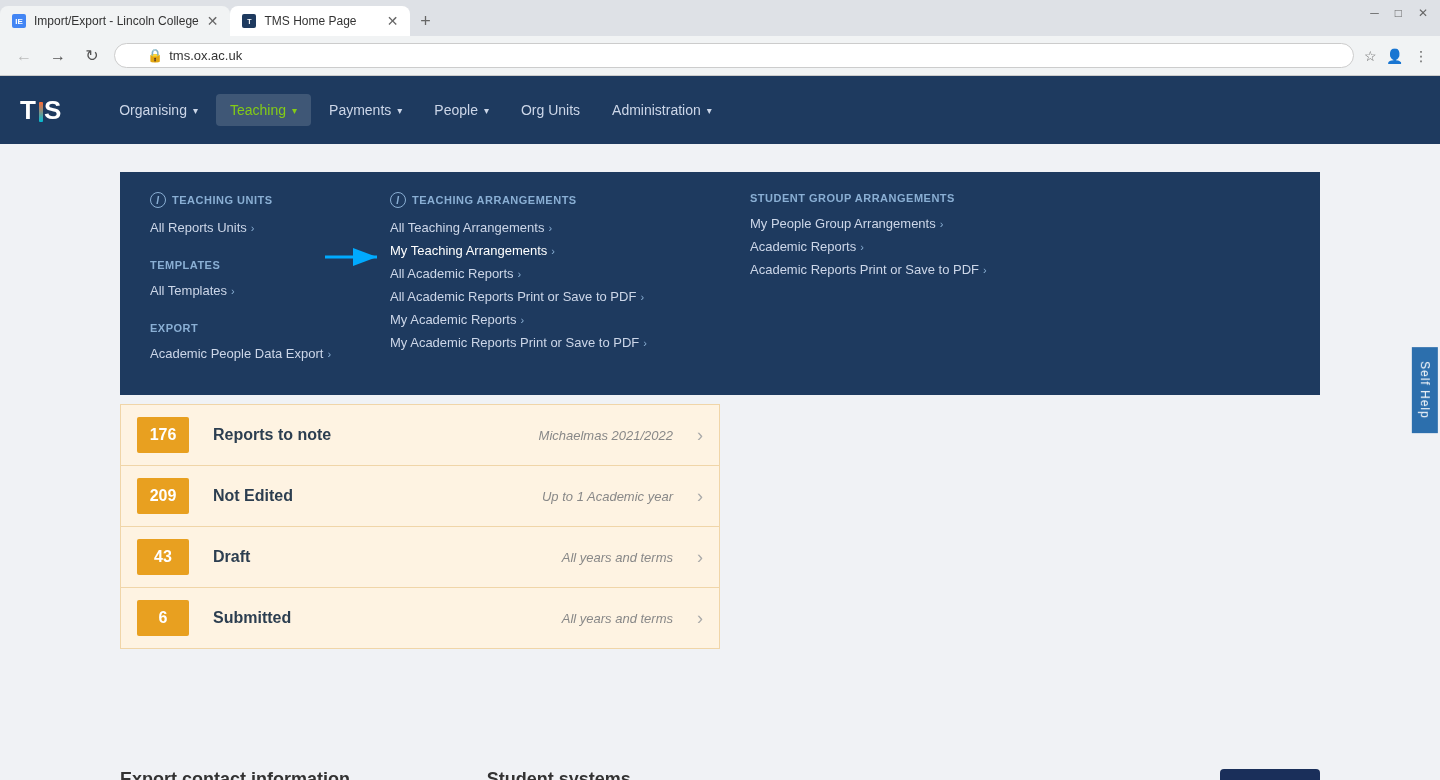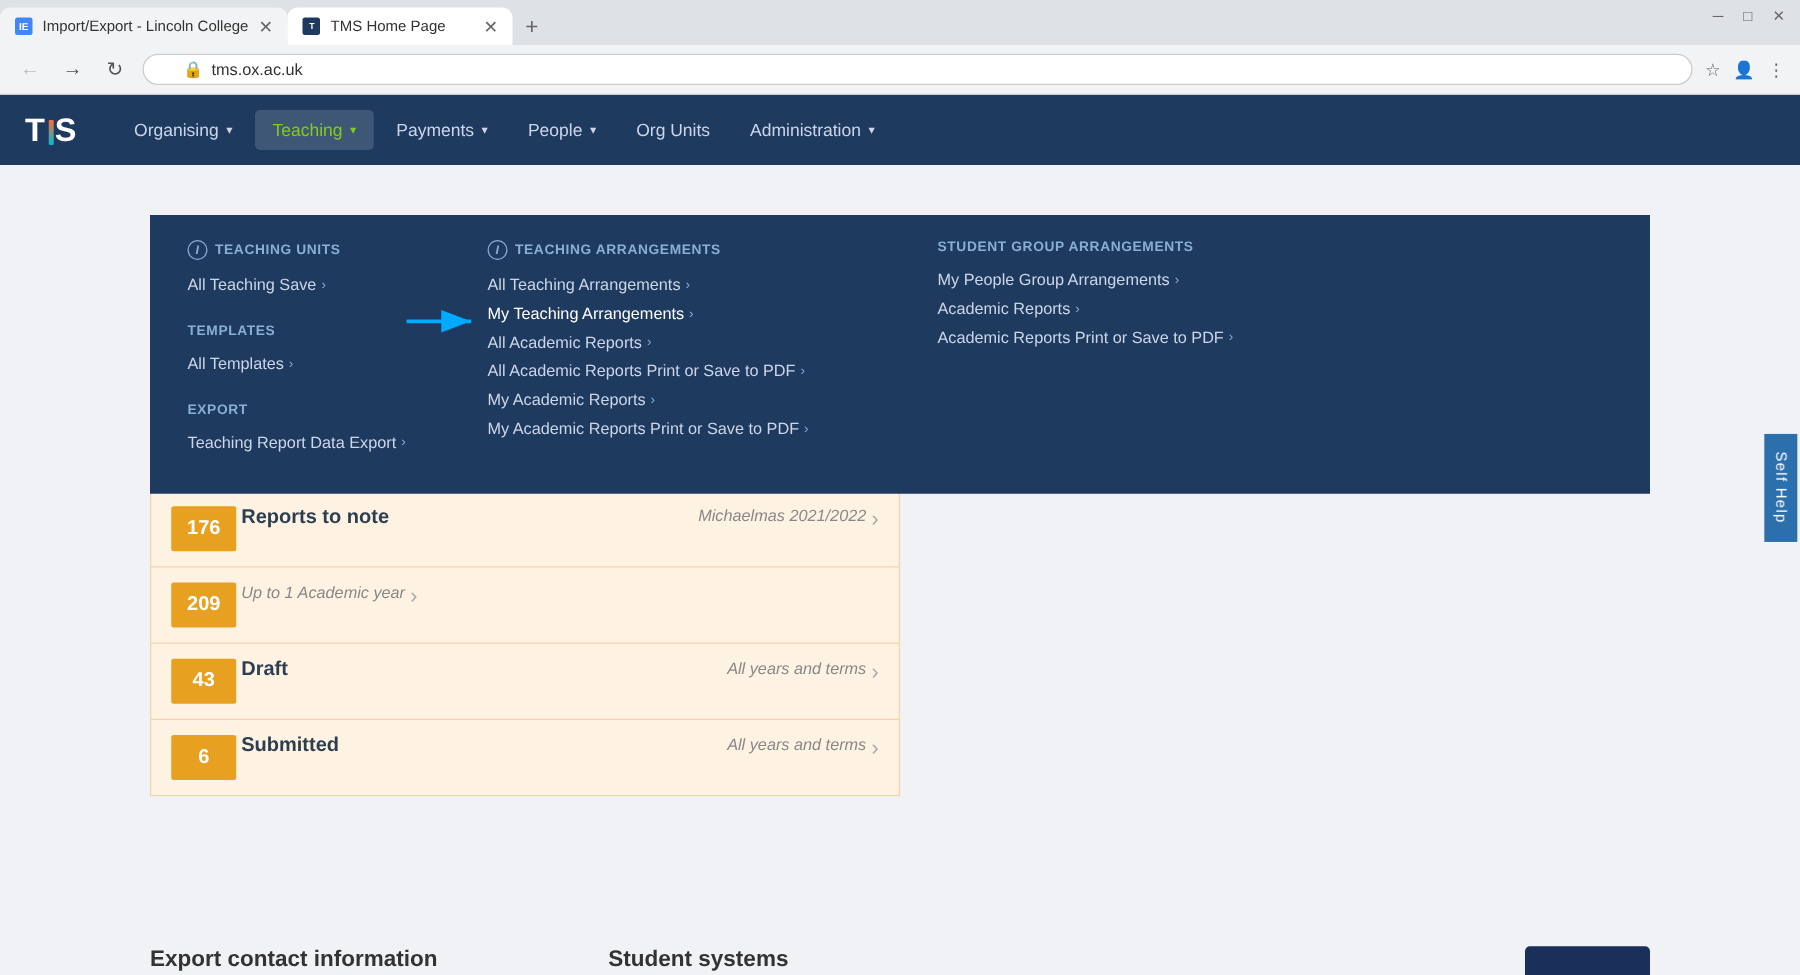"T S" .navbar { gap: 0 -> 12px; height: 56px -> 68px }
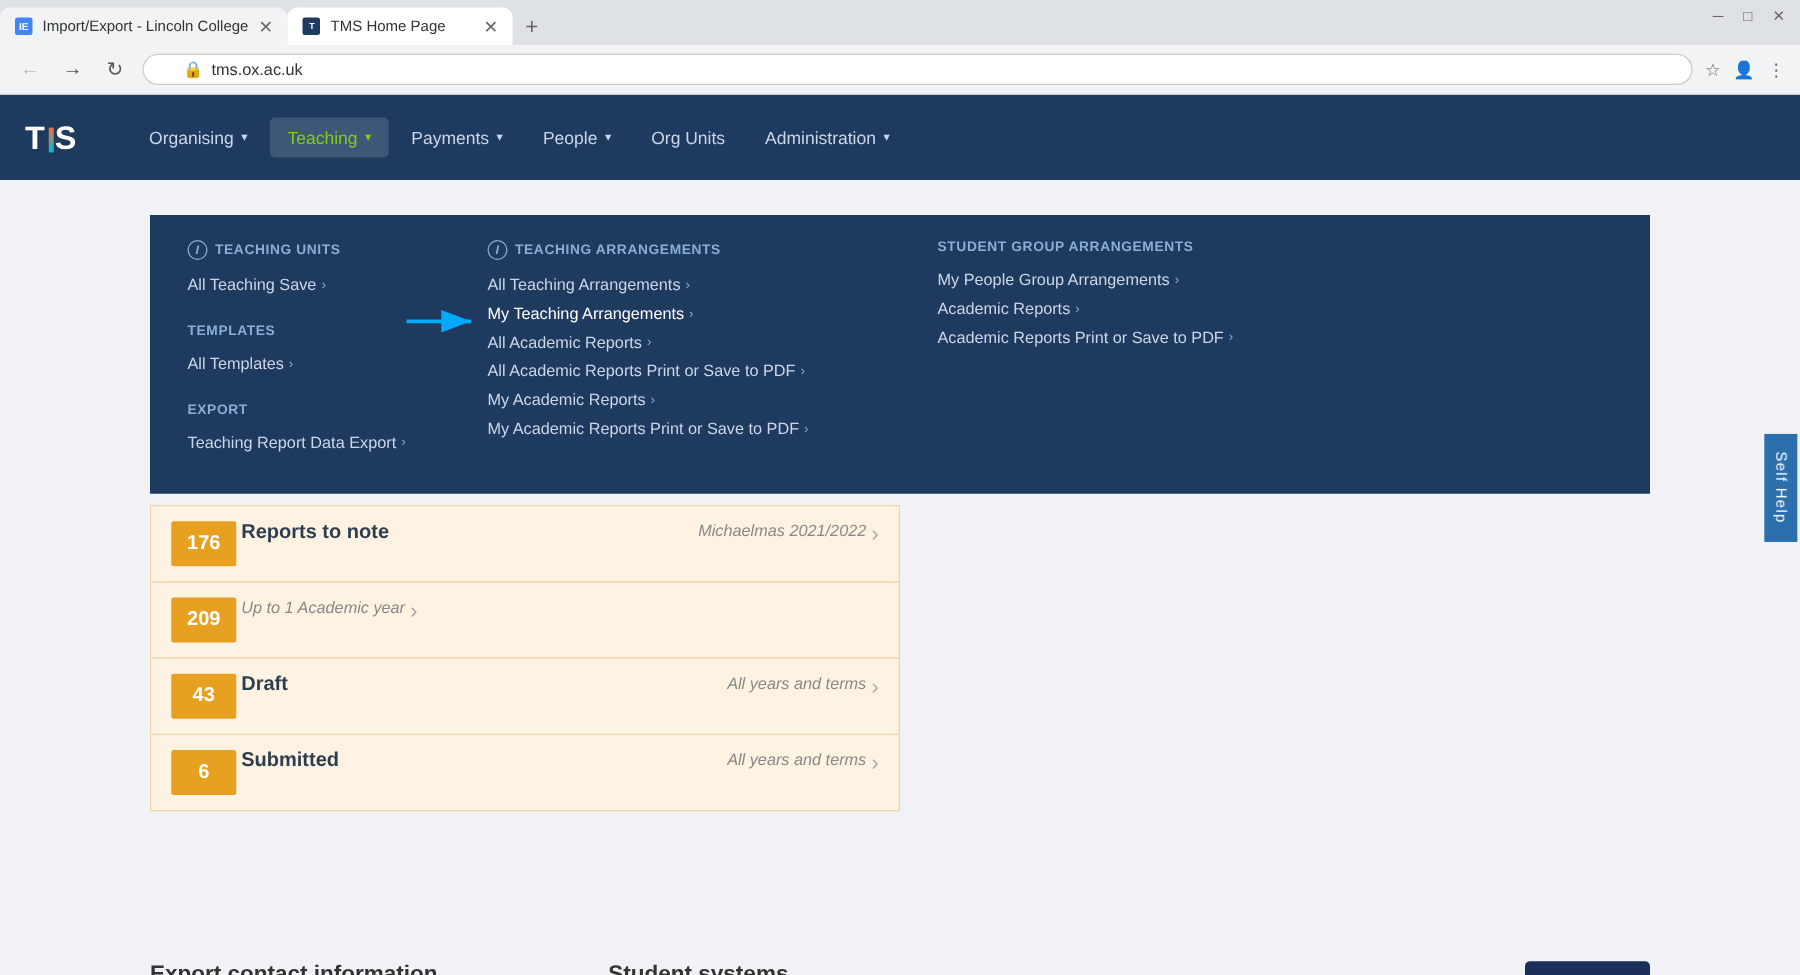"All Teaching Save" span { text: Teaching Save -> Reports Units }
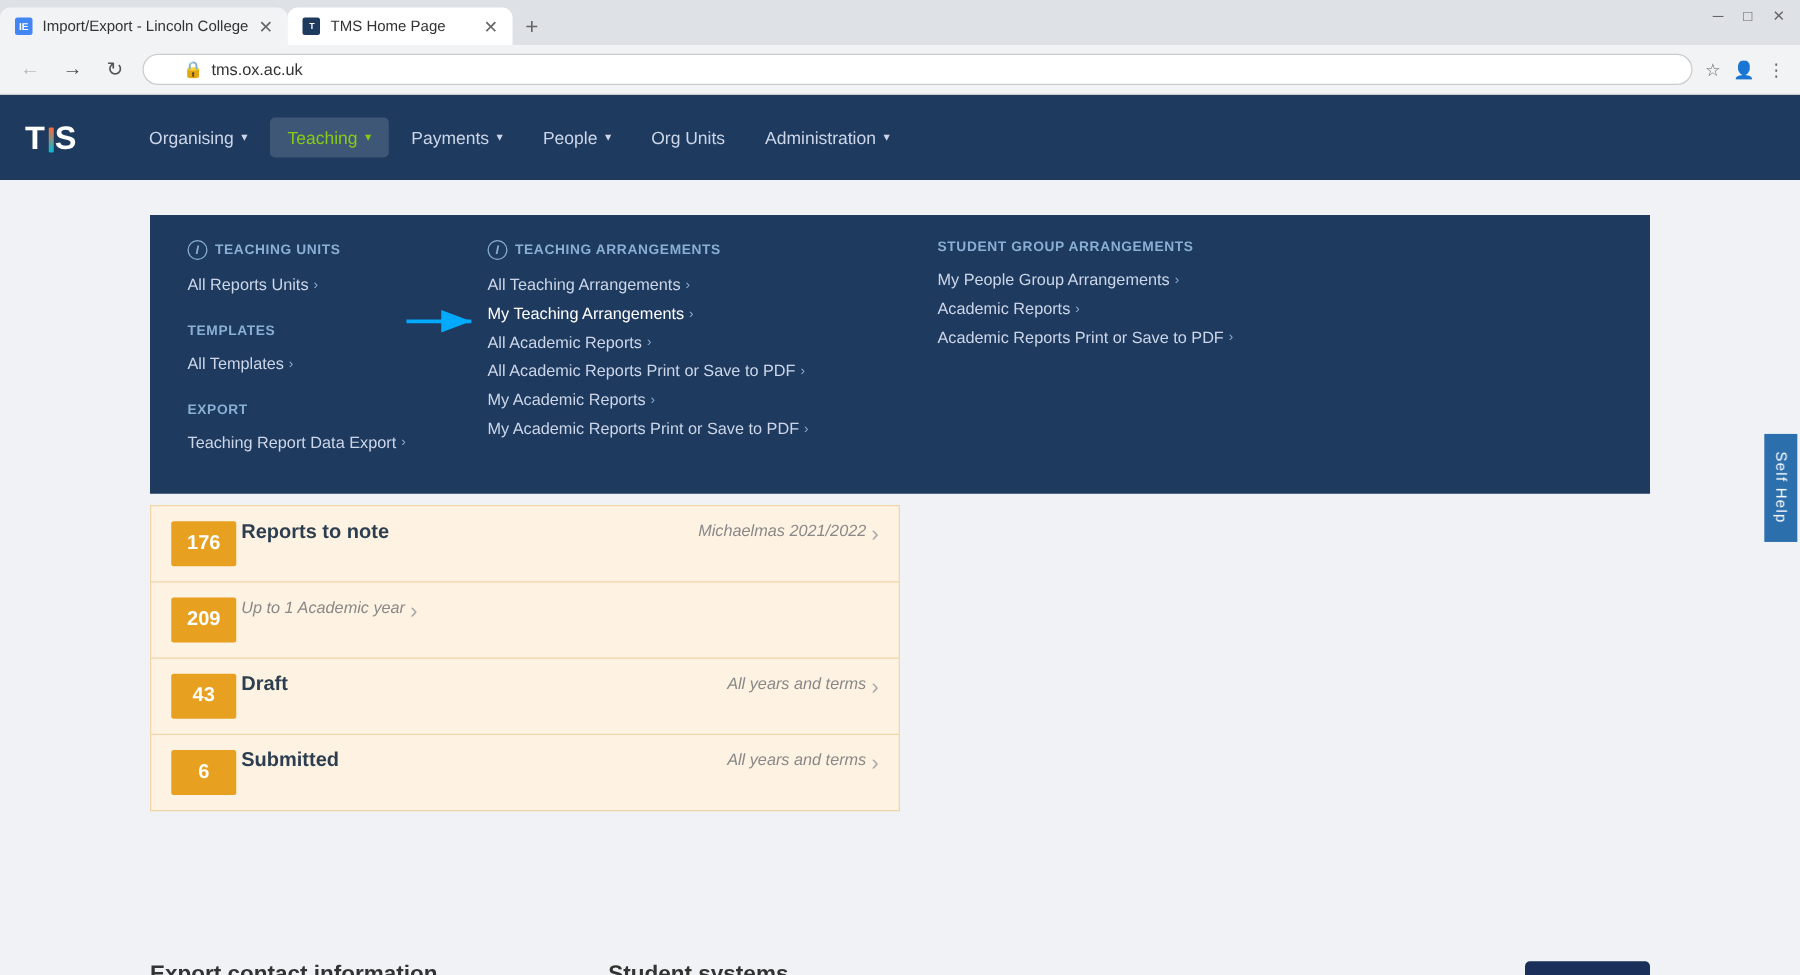"Teaching Report Data Export" span { text: Teaching Report -> Academic People }
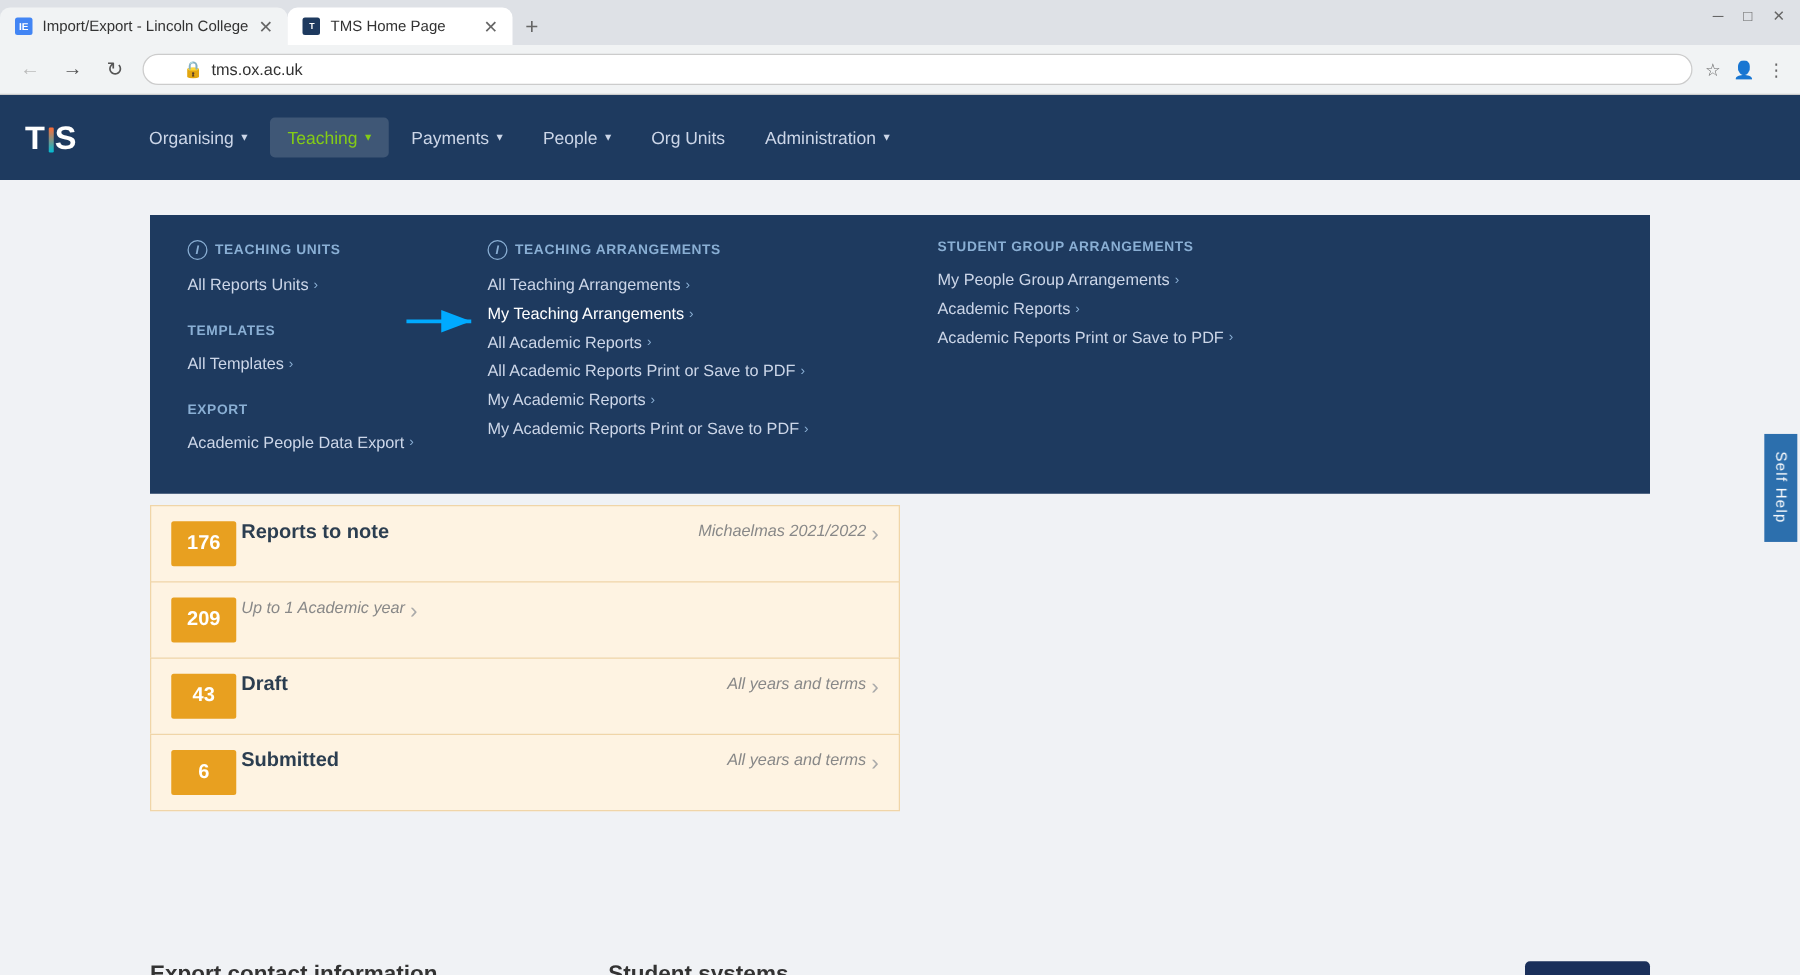"176" .report-card { align-items: none -> center; gap: 4px -> 24px }
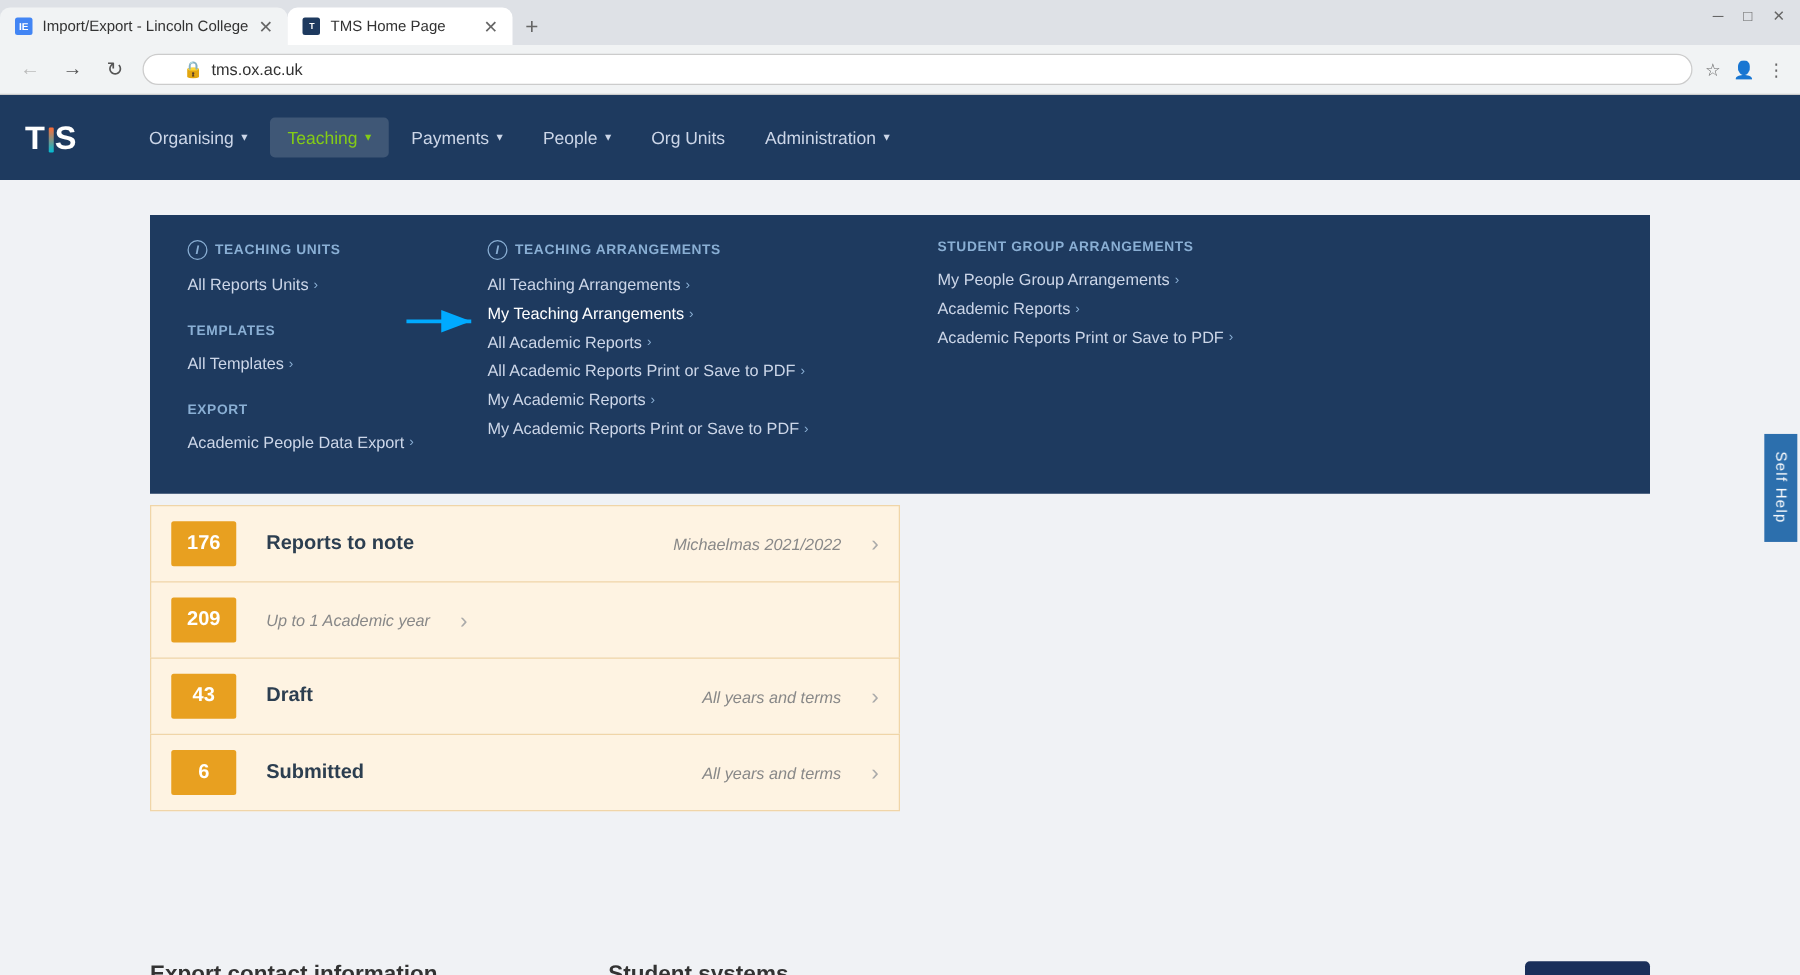"Not Edited" div.report-label { html: none -> <div>Not Edited</div> }
